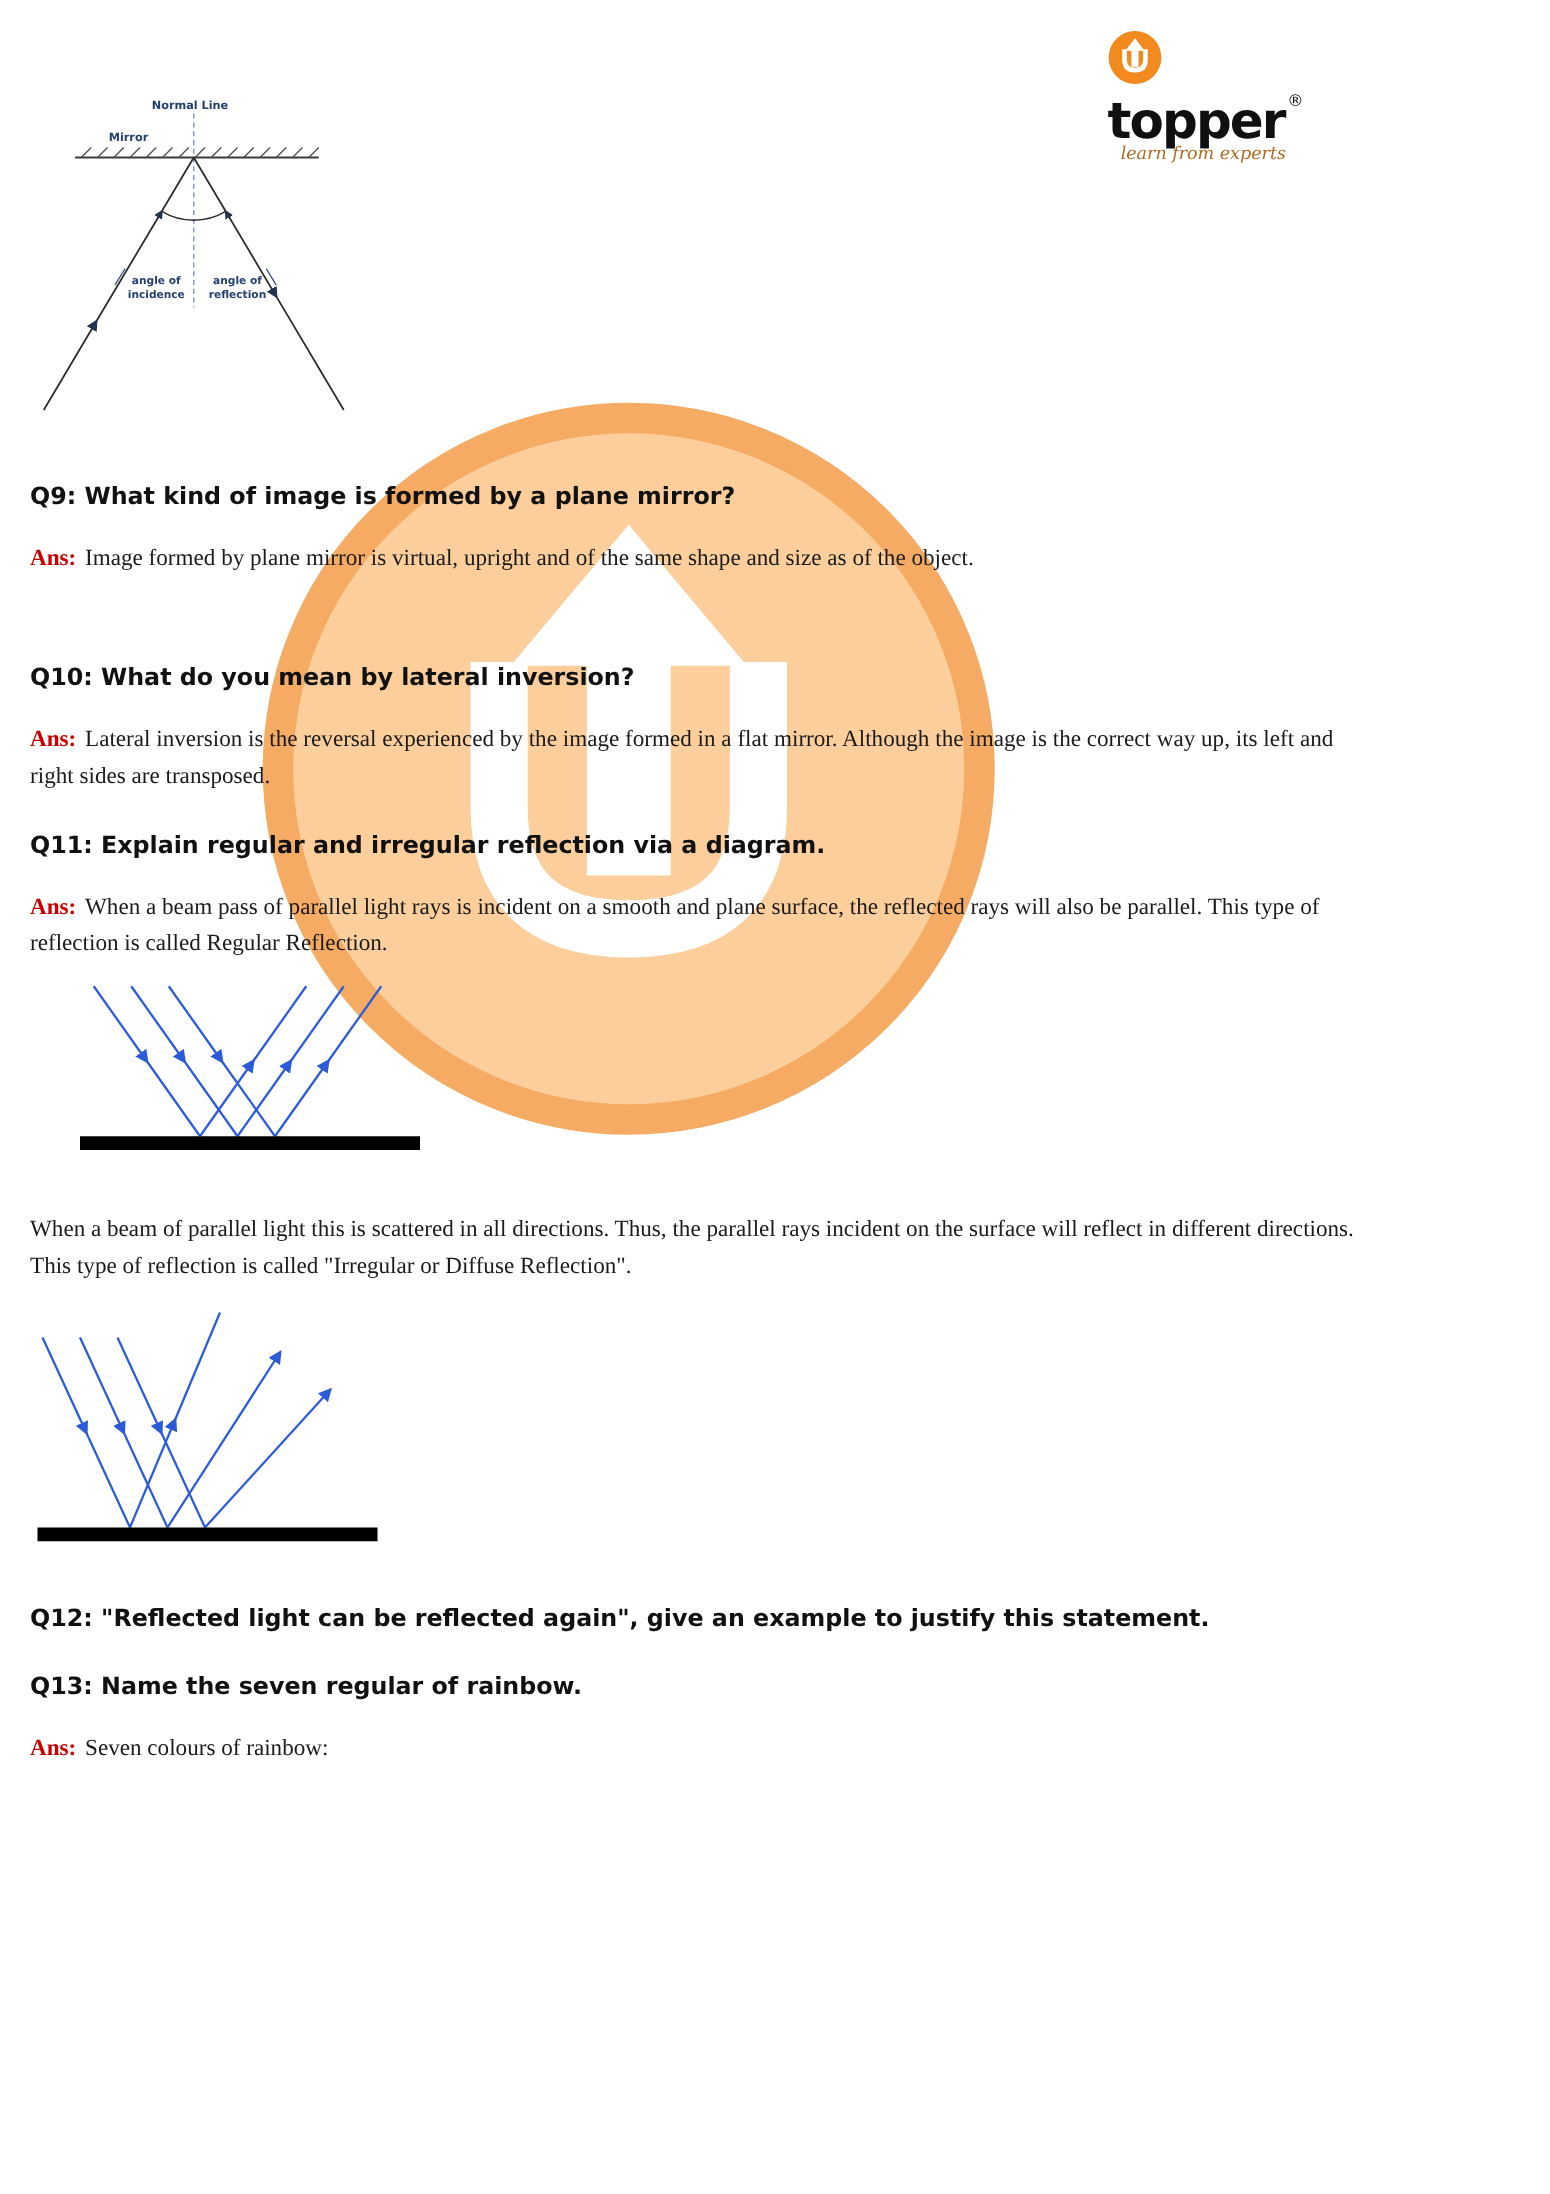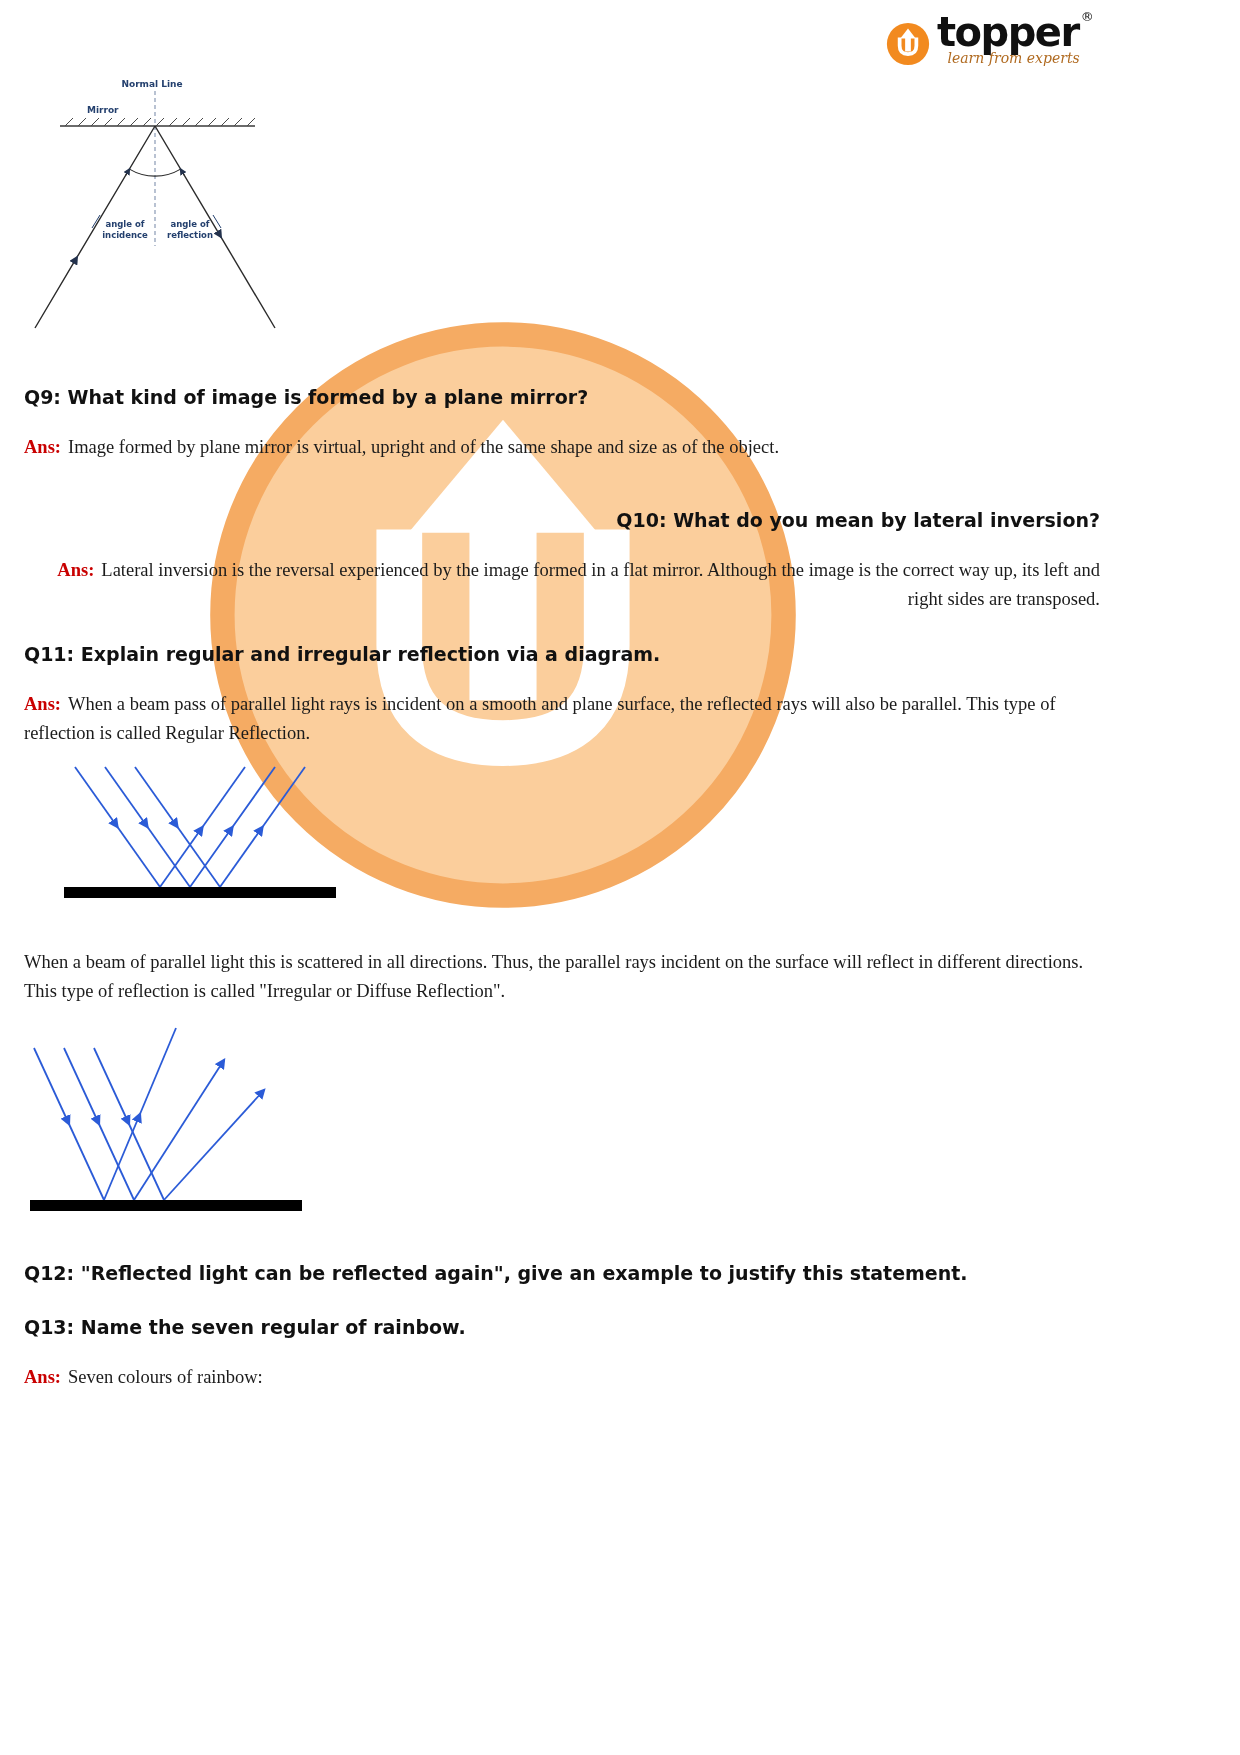"topper" .brand { align-items: flex-end -> flex-start; flex-direction: none -> column; top: 10px -> 24px }
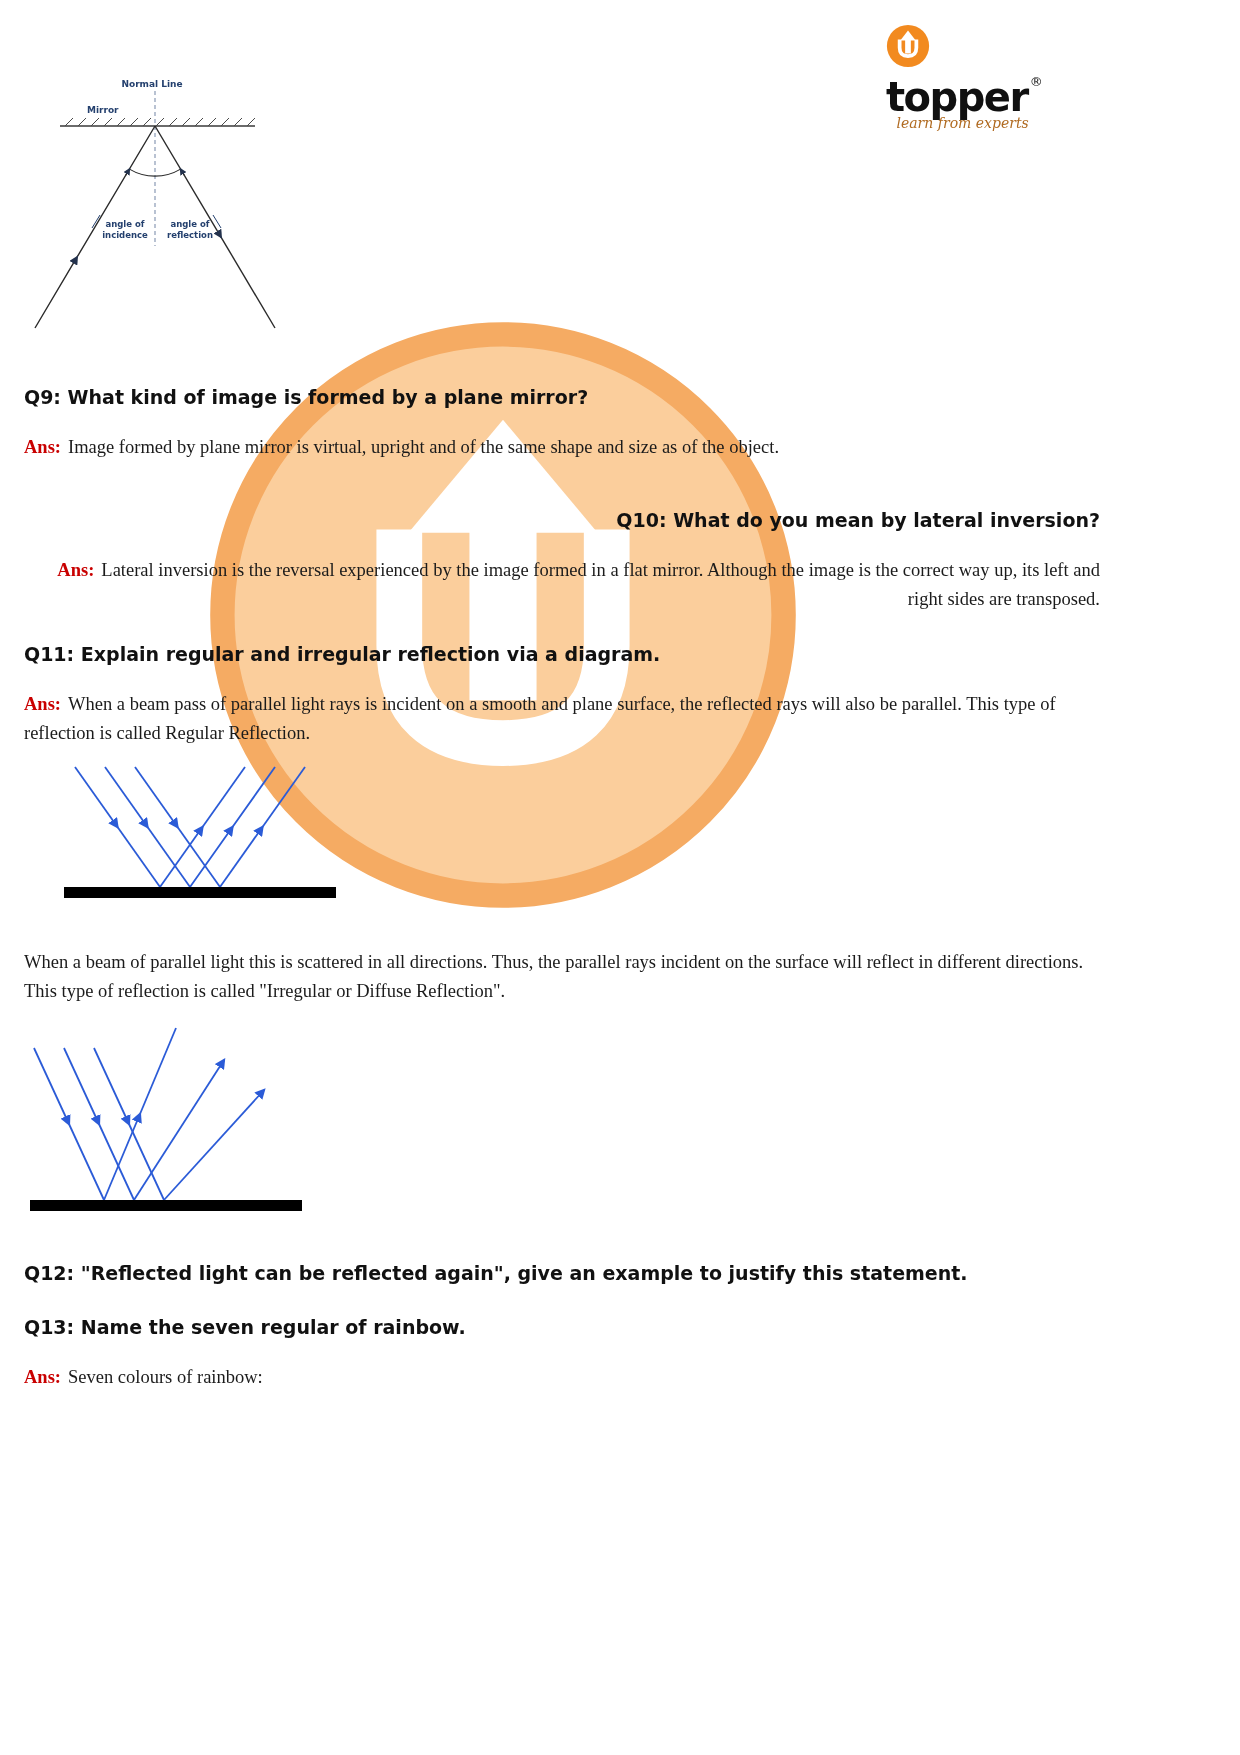"Q9: What kind of image" .sec-q9 { margin-bottom: 43px -> 65px }
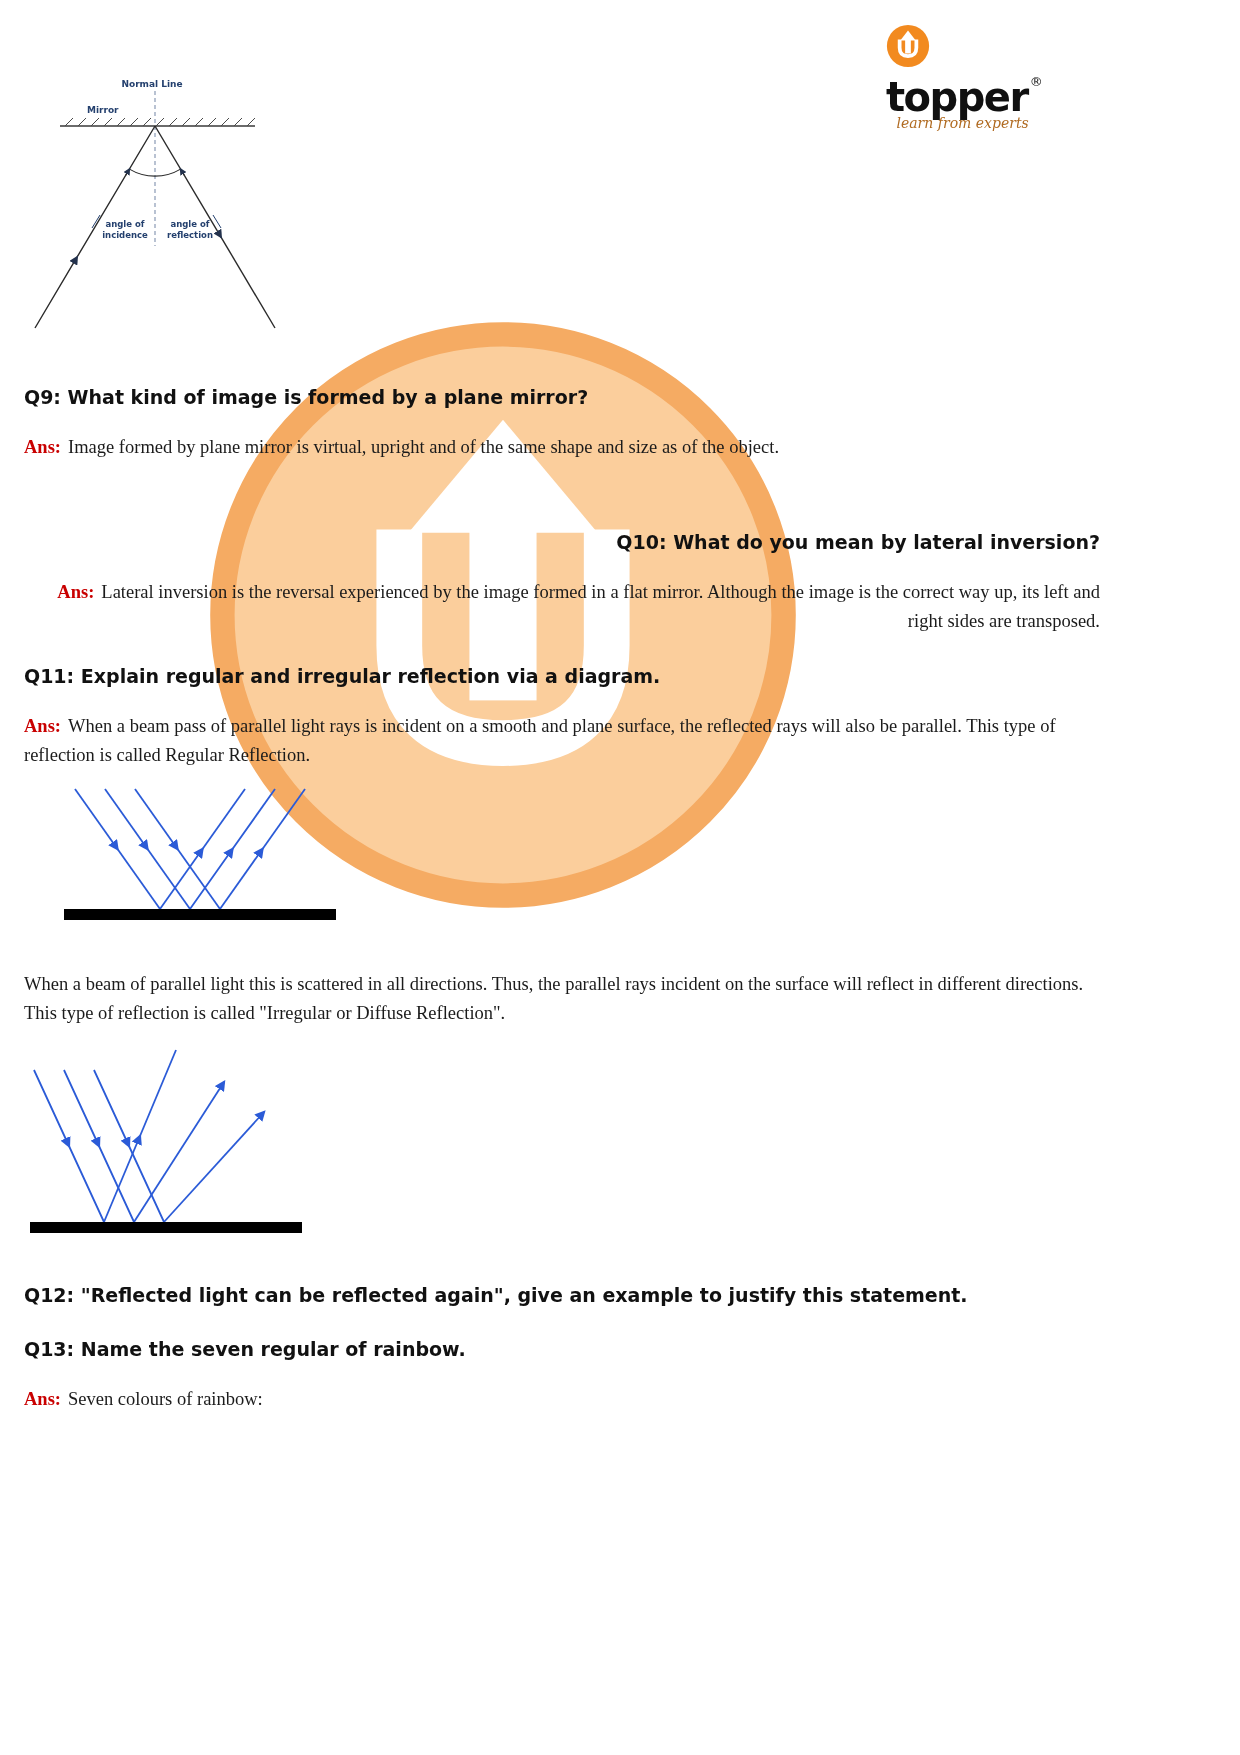"Q10: What do you mean" .sec-q10 { text-align: right -> none }
